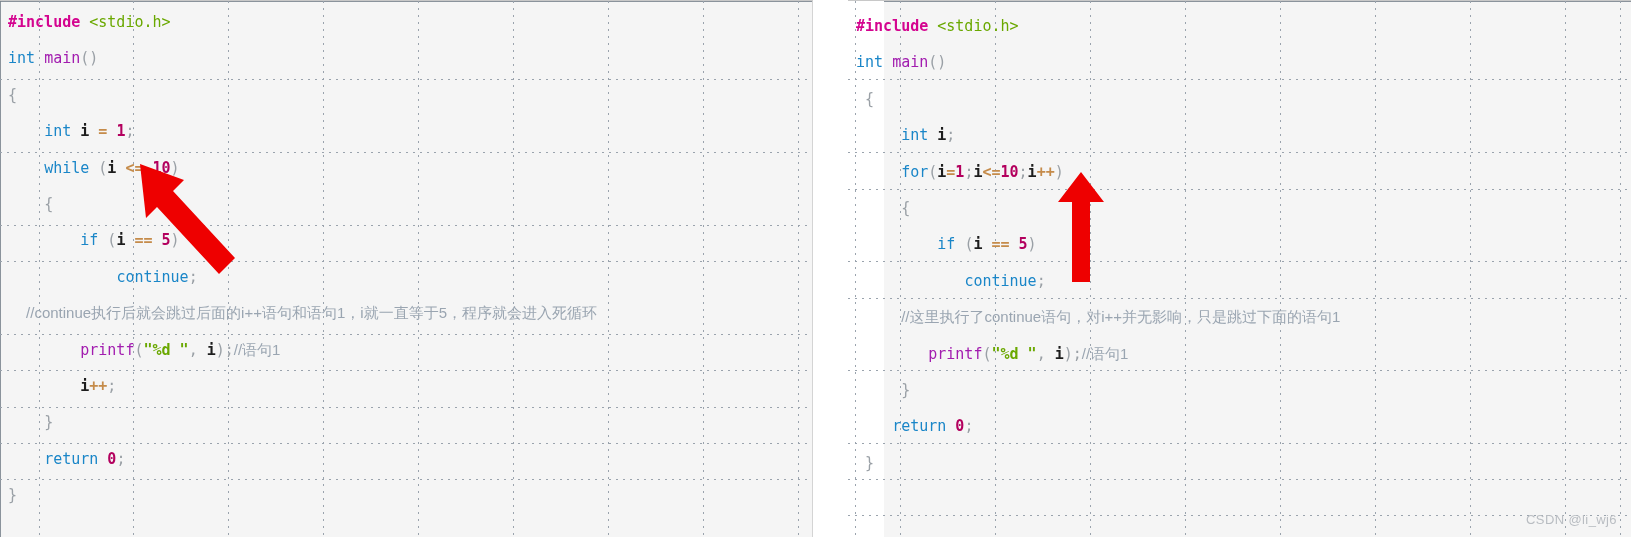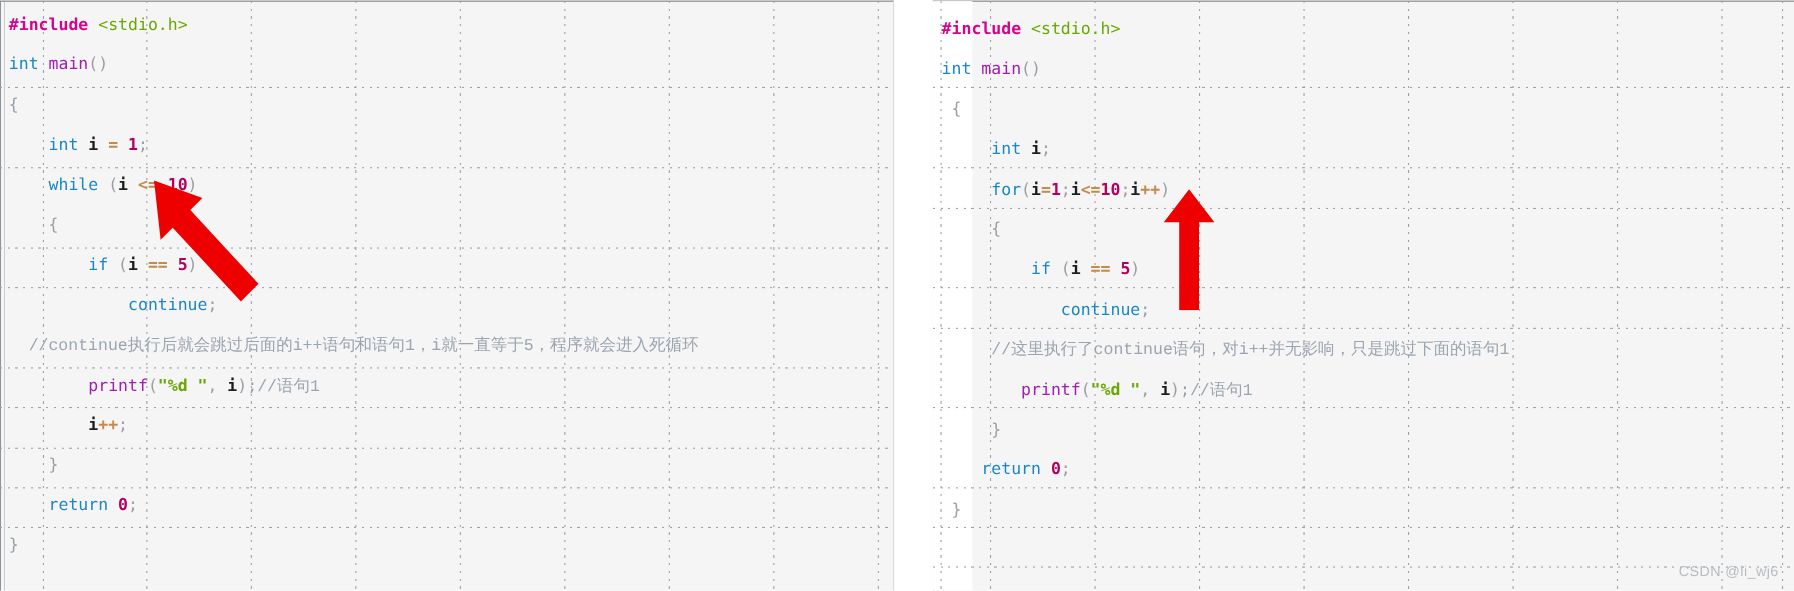"//continue执行后就会跳过后面的i++语句和语句1，i就一直等于5，程序" .cjk { font-family: Liberation Mono, monospace -> Liberation Sans, sans-serif }
